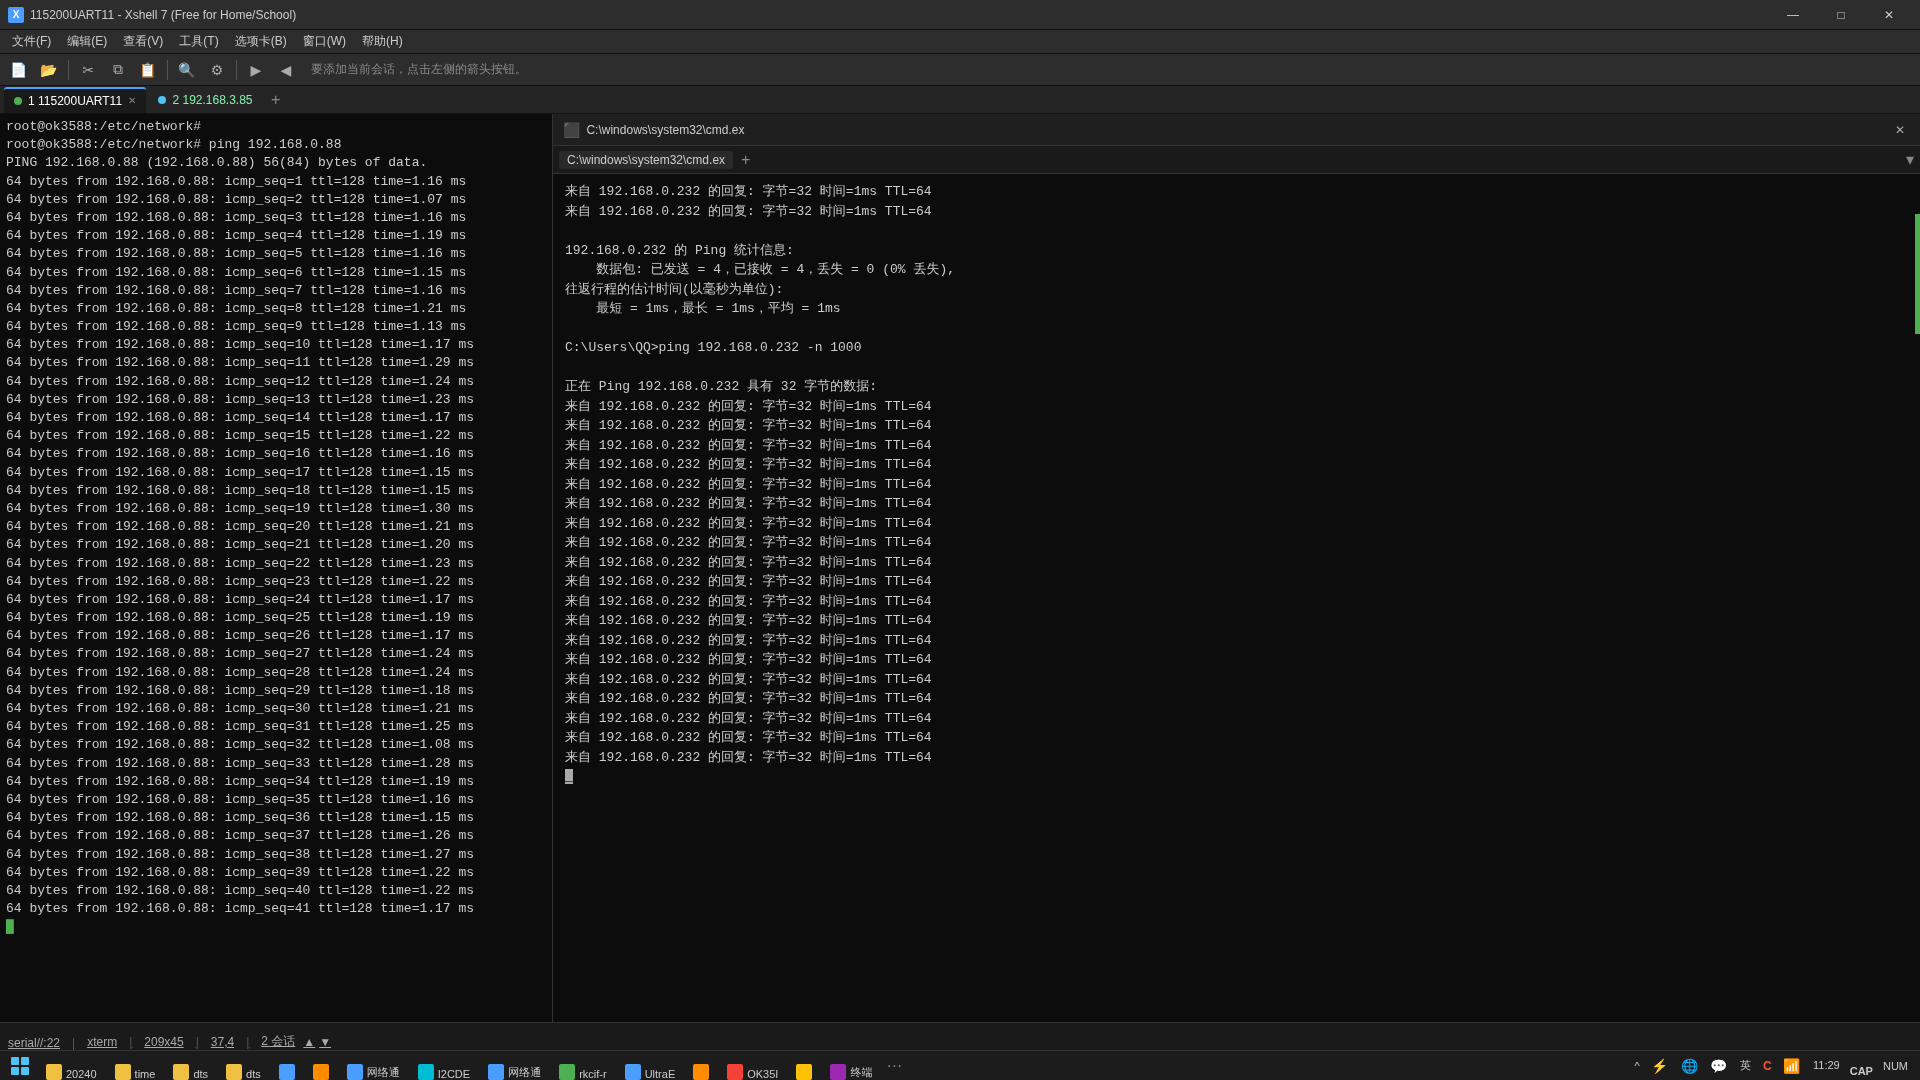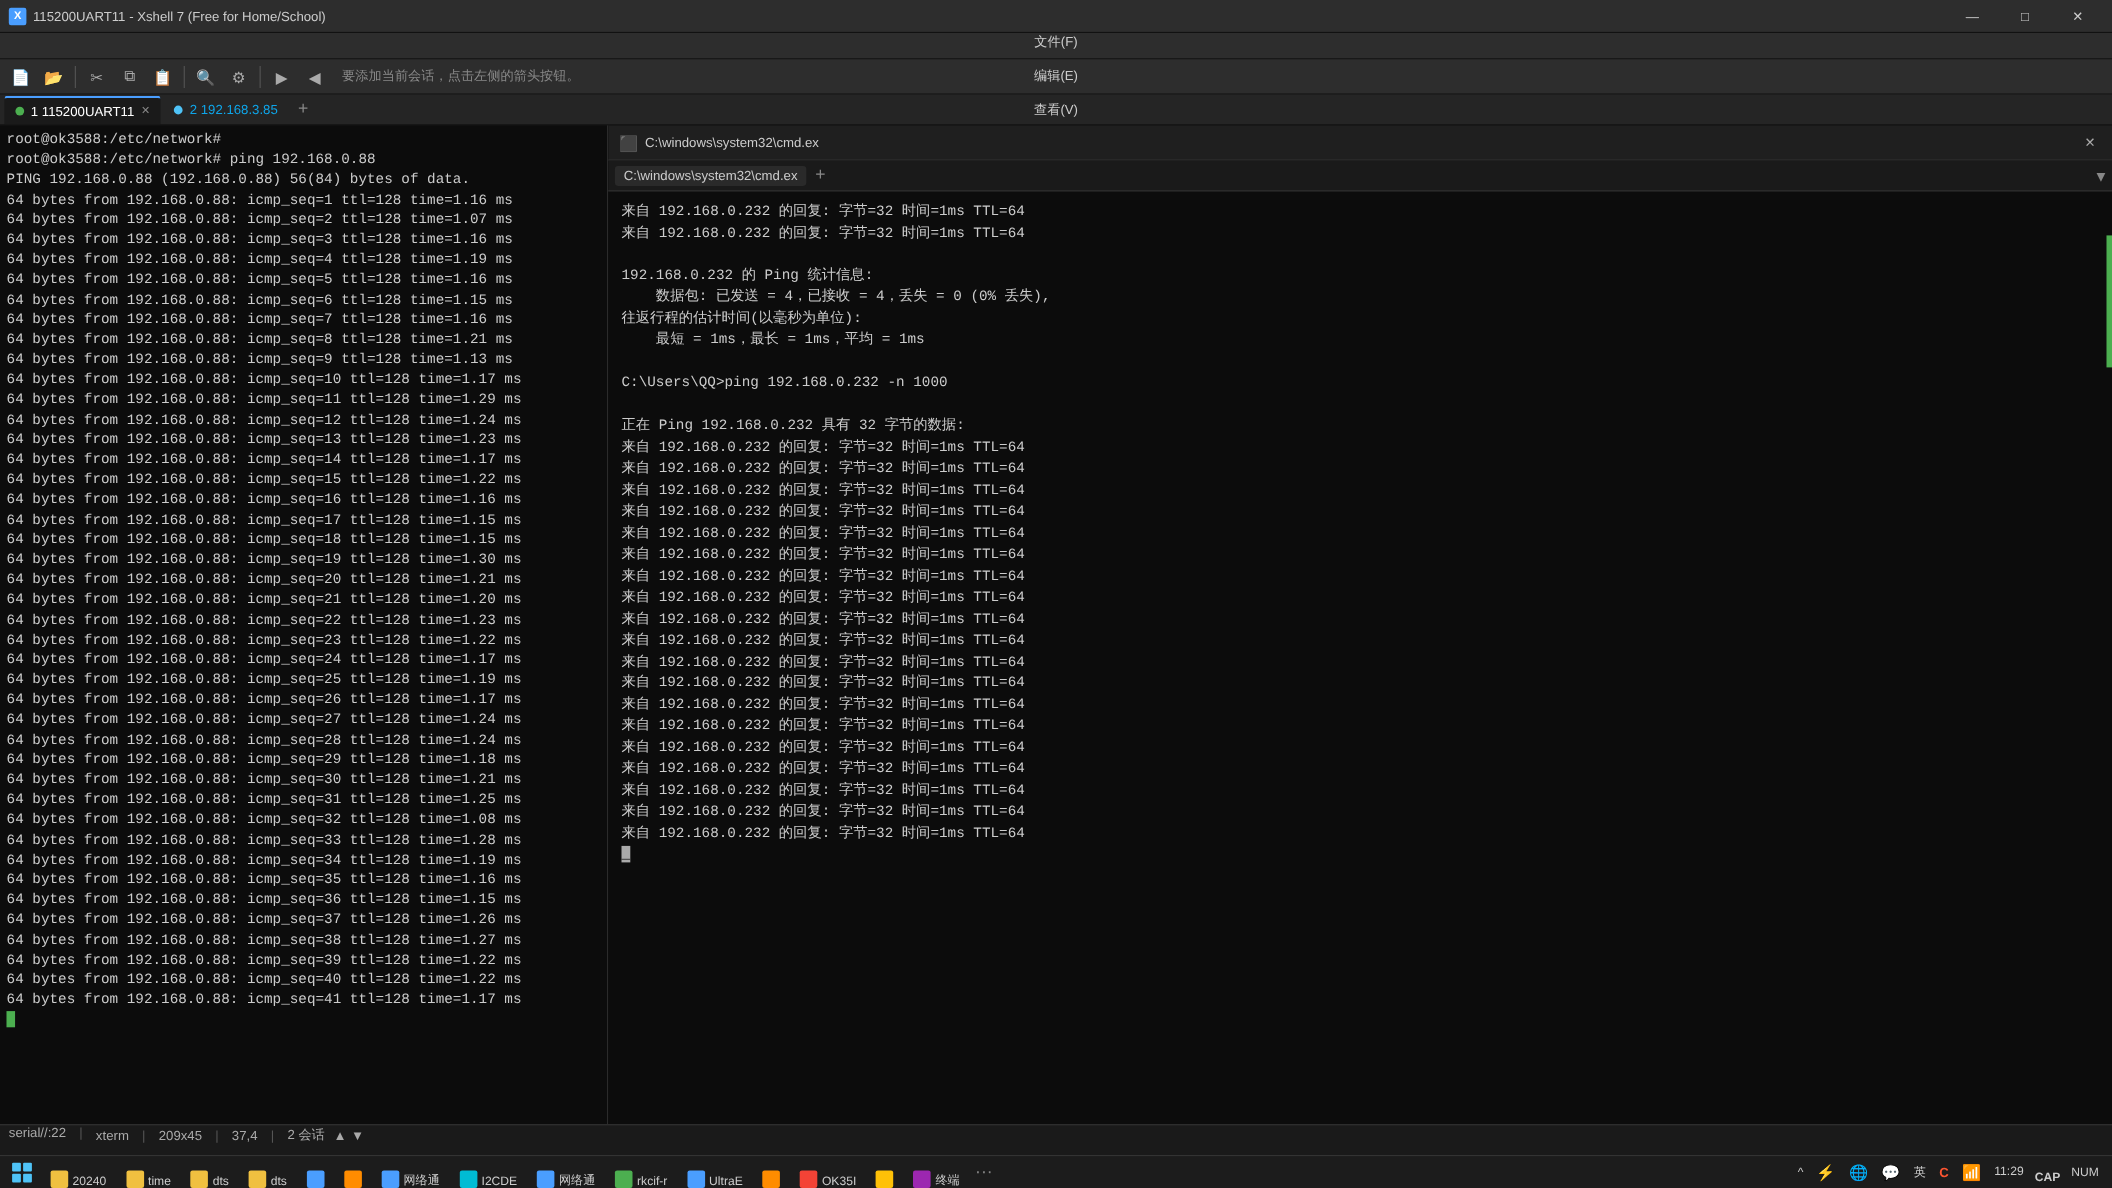"文件(F)" .menu-bar { flex-direction: column -> none; gap: 14px -> 0 }
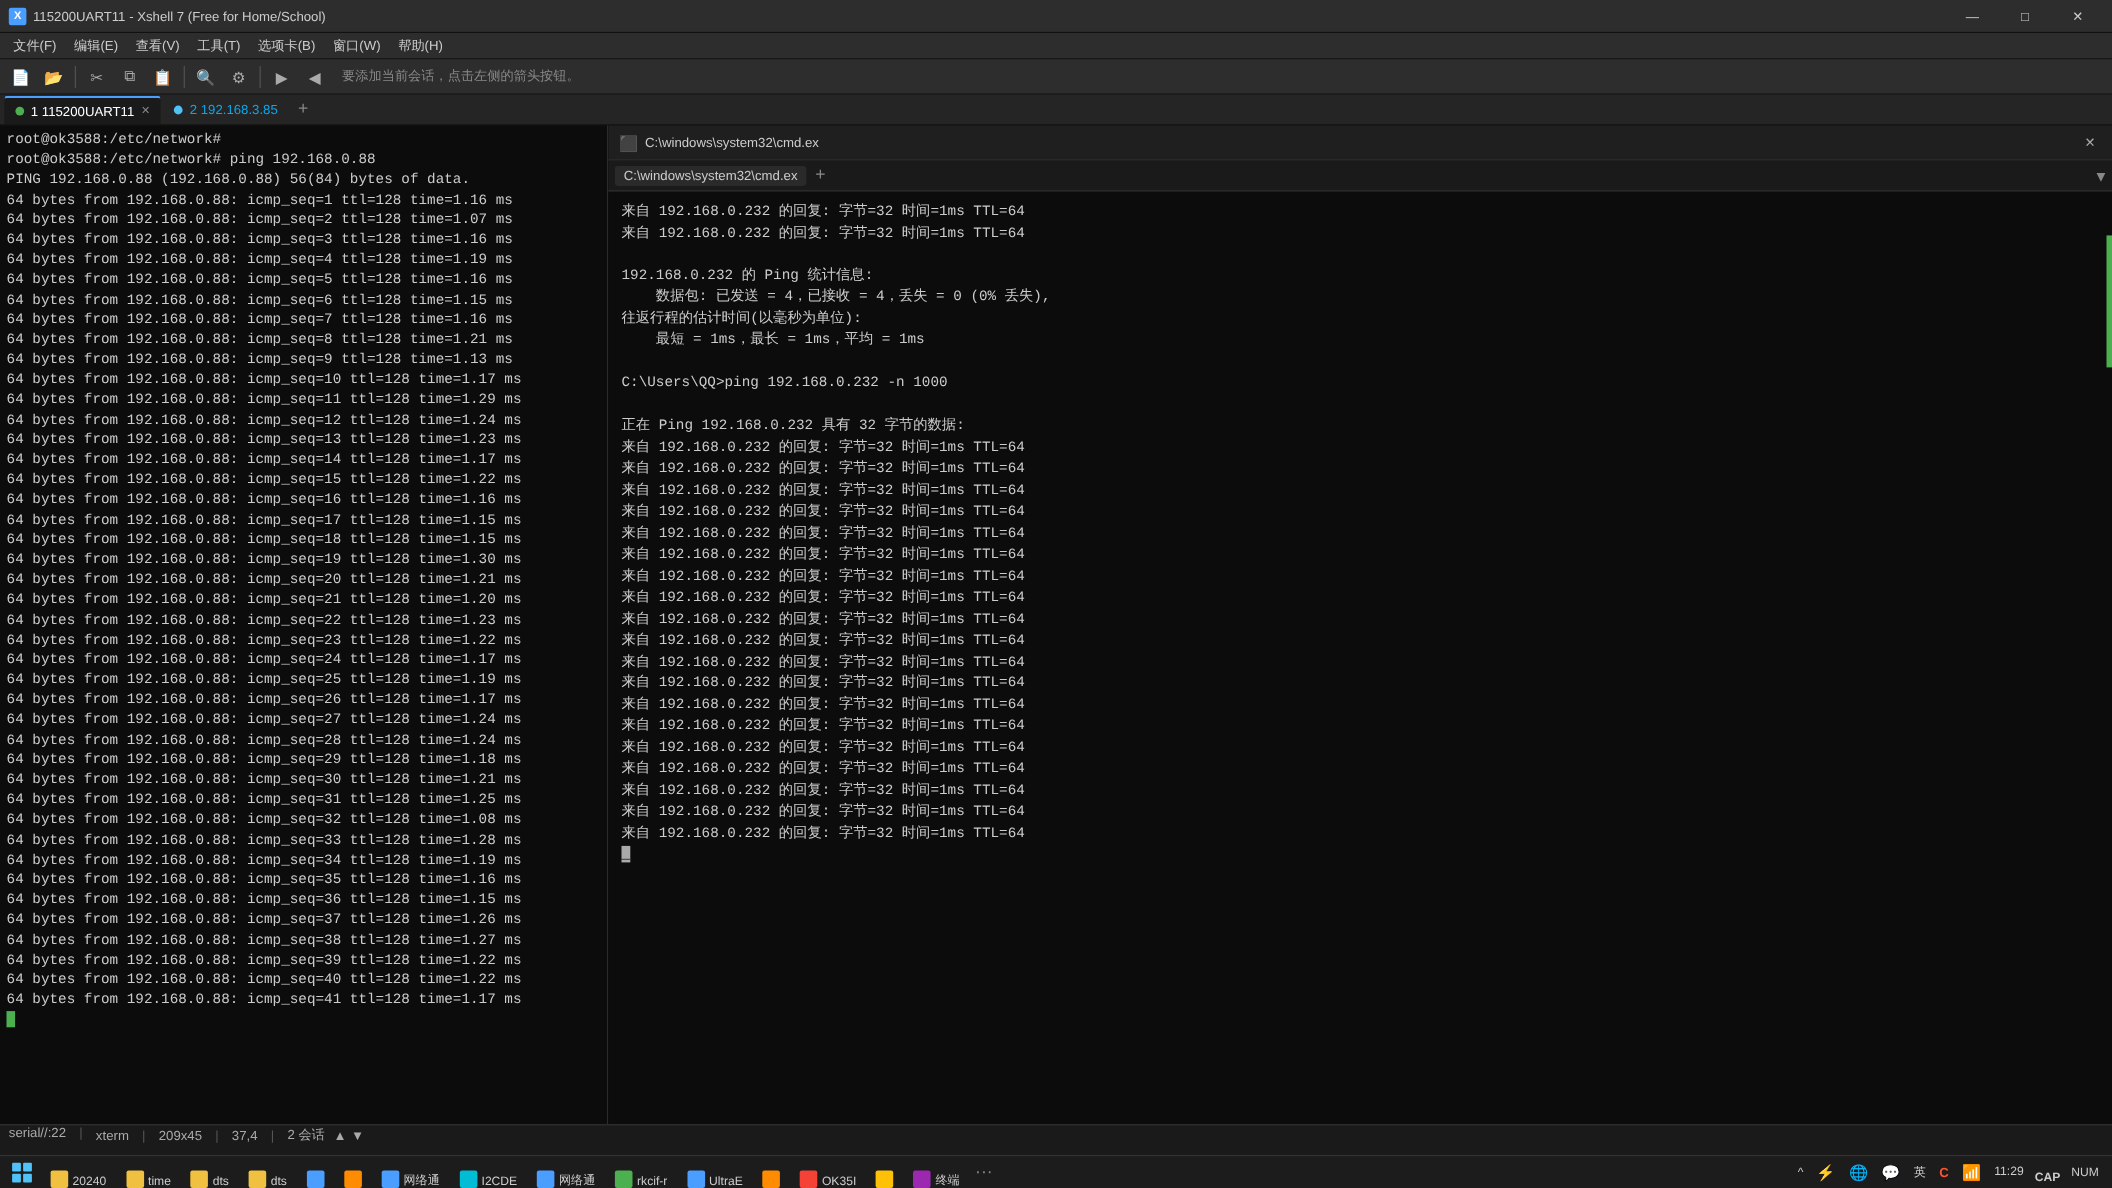"2 192.168.3.85" .tab { color: #0ea5e9 -> #86efac }
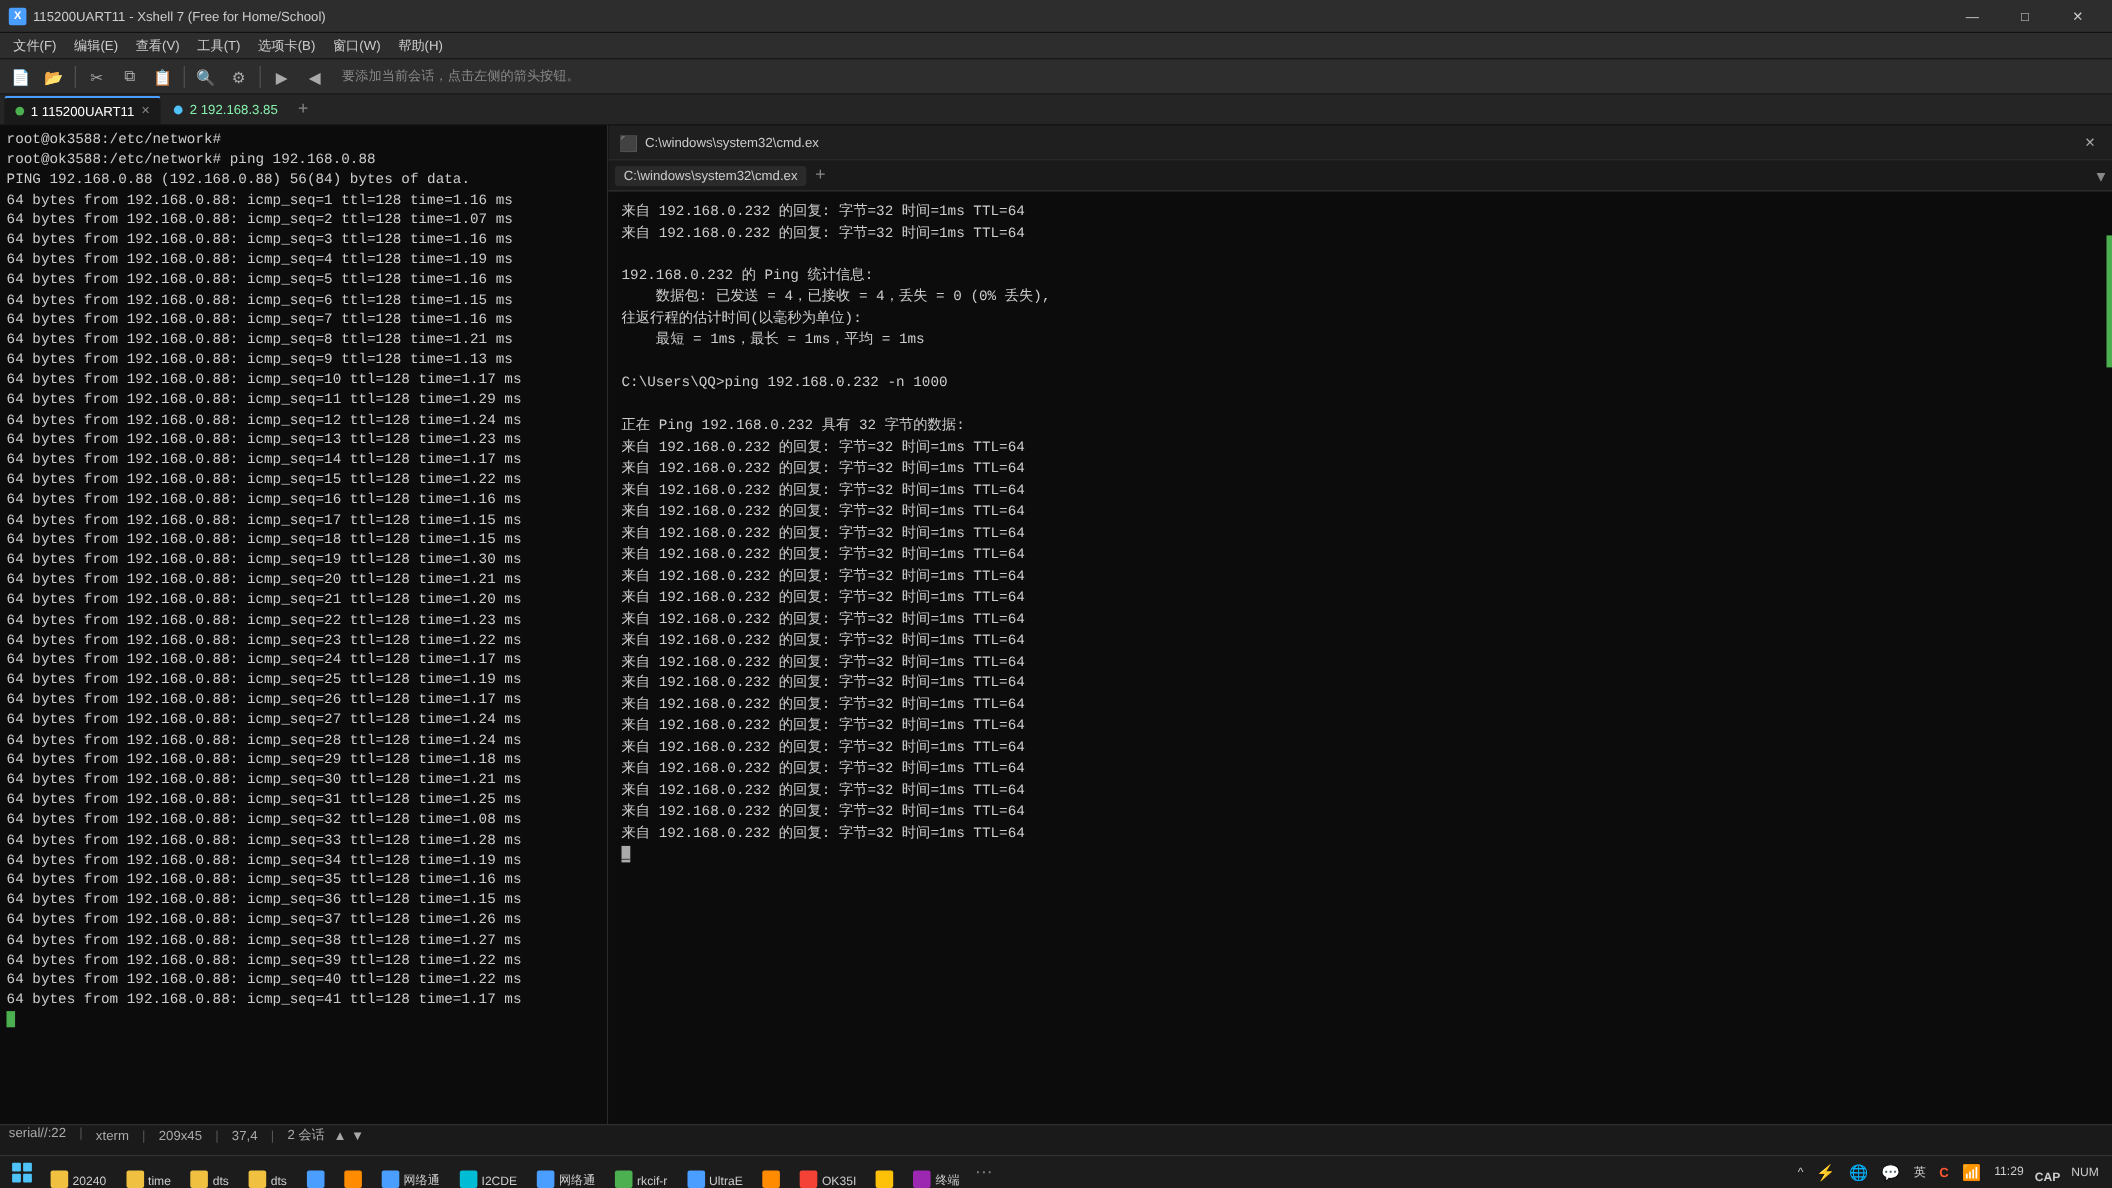"serial//:22" .status-bar { align-items: flex-start -> flex-end; text-decoration: none -> underline }
